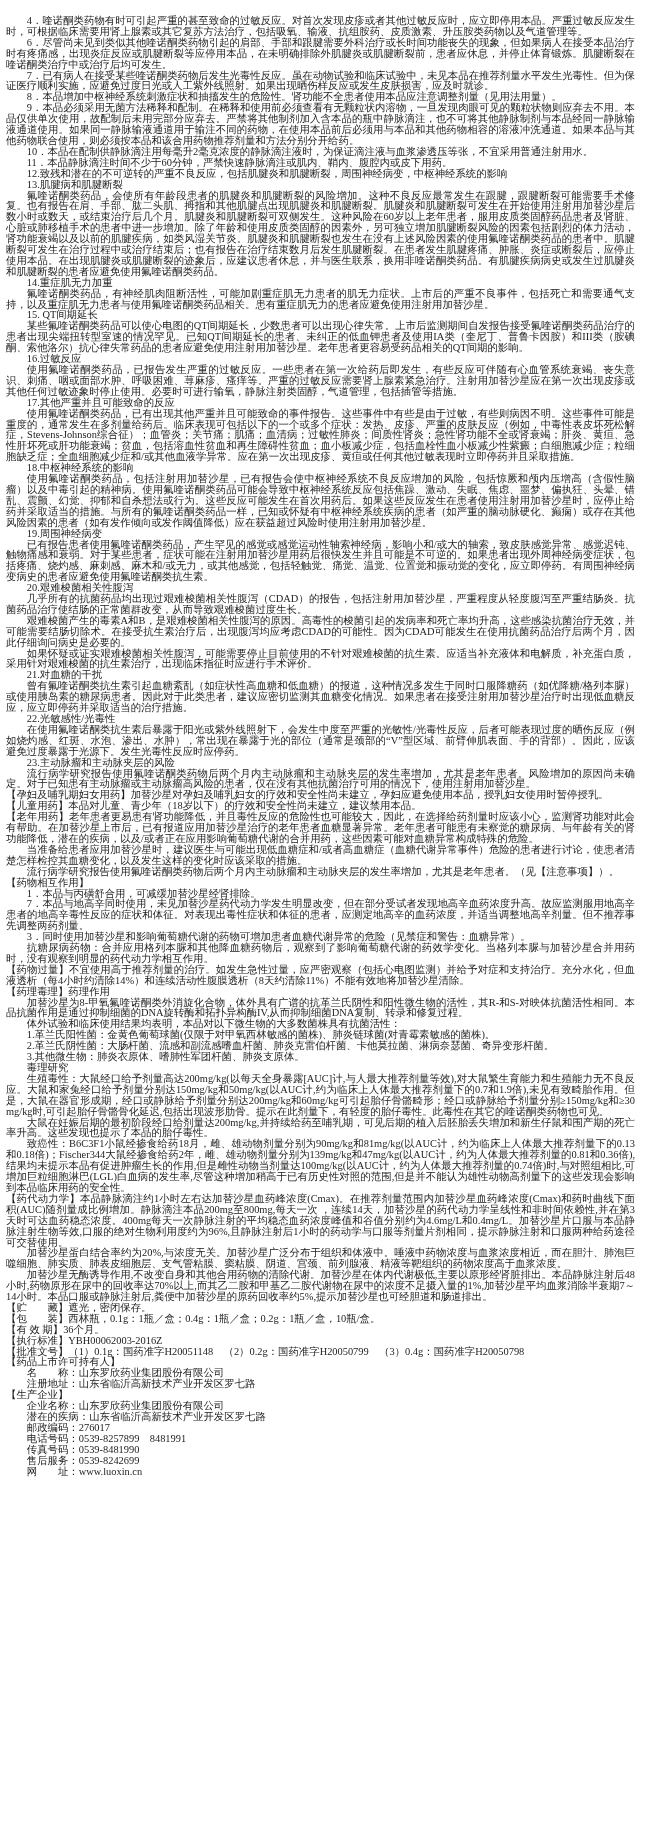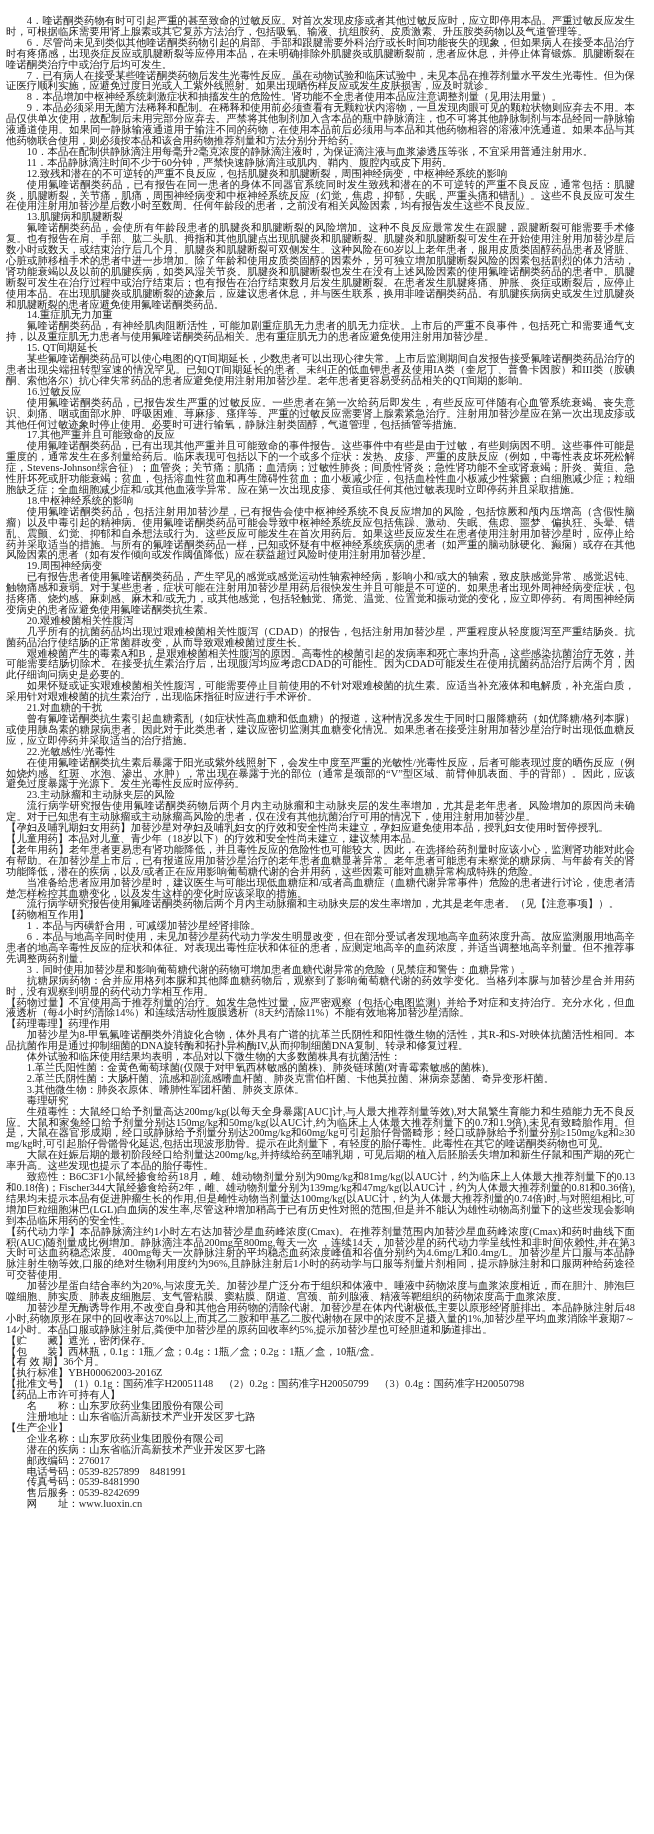"使用氟喹诺酮类药品，已有报告在同一患者的身体不同器官系统同时发生致残和潜在的不可" p.ind { html: <p>使用氟喹诺酮类药品，已有报告在同一患者的身体不同器官系统同时发生致残和潜在的不可逆转的严重不良反应，通常包括：肌腱炎，肌腱断裂，关节痛，肌痛，周围神经病变和中枢神经系统反应（幻觉，焦虑，抑郁，失眠，严重头痛和错乱）。这些不良反应可发生在使用注射用加替沙星后数小时至数周。任何年龄段的患者，之前没有相关风险因素，均有报告发生这些不良反应。</p> -> none }
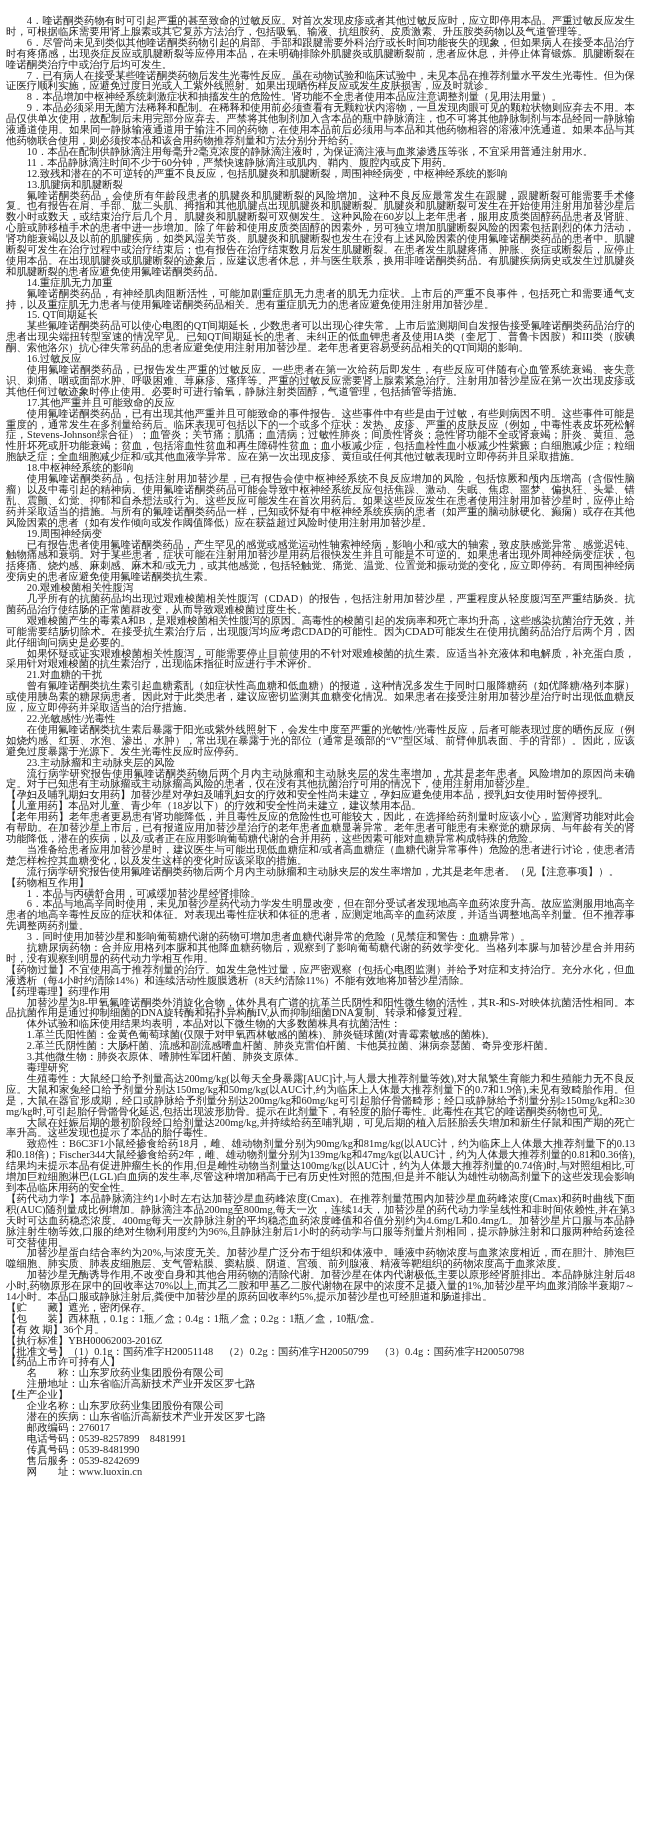"6．本品与地高辛同时使用，未见加替沙星药代动力学发生明显改变，但在部分受试者发现" p.ind { text: 6 -> 7 }
